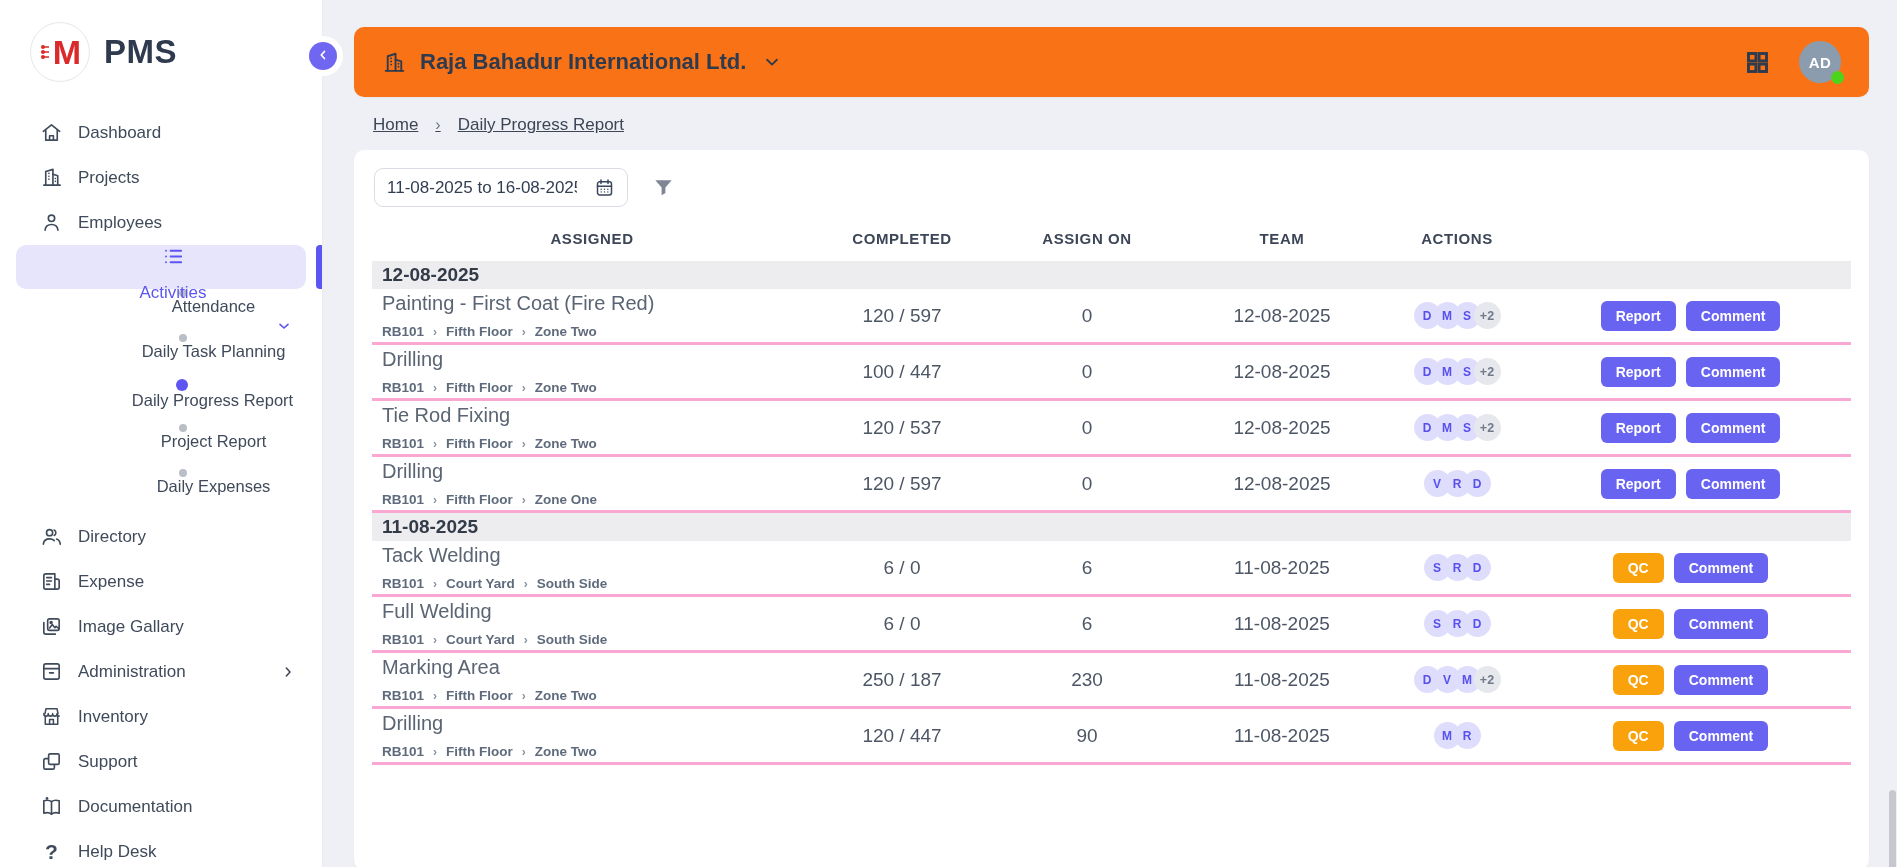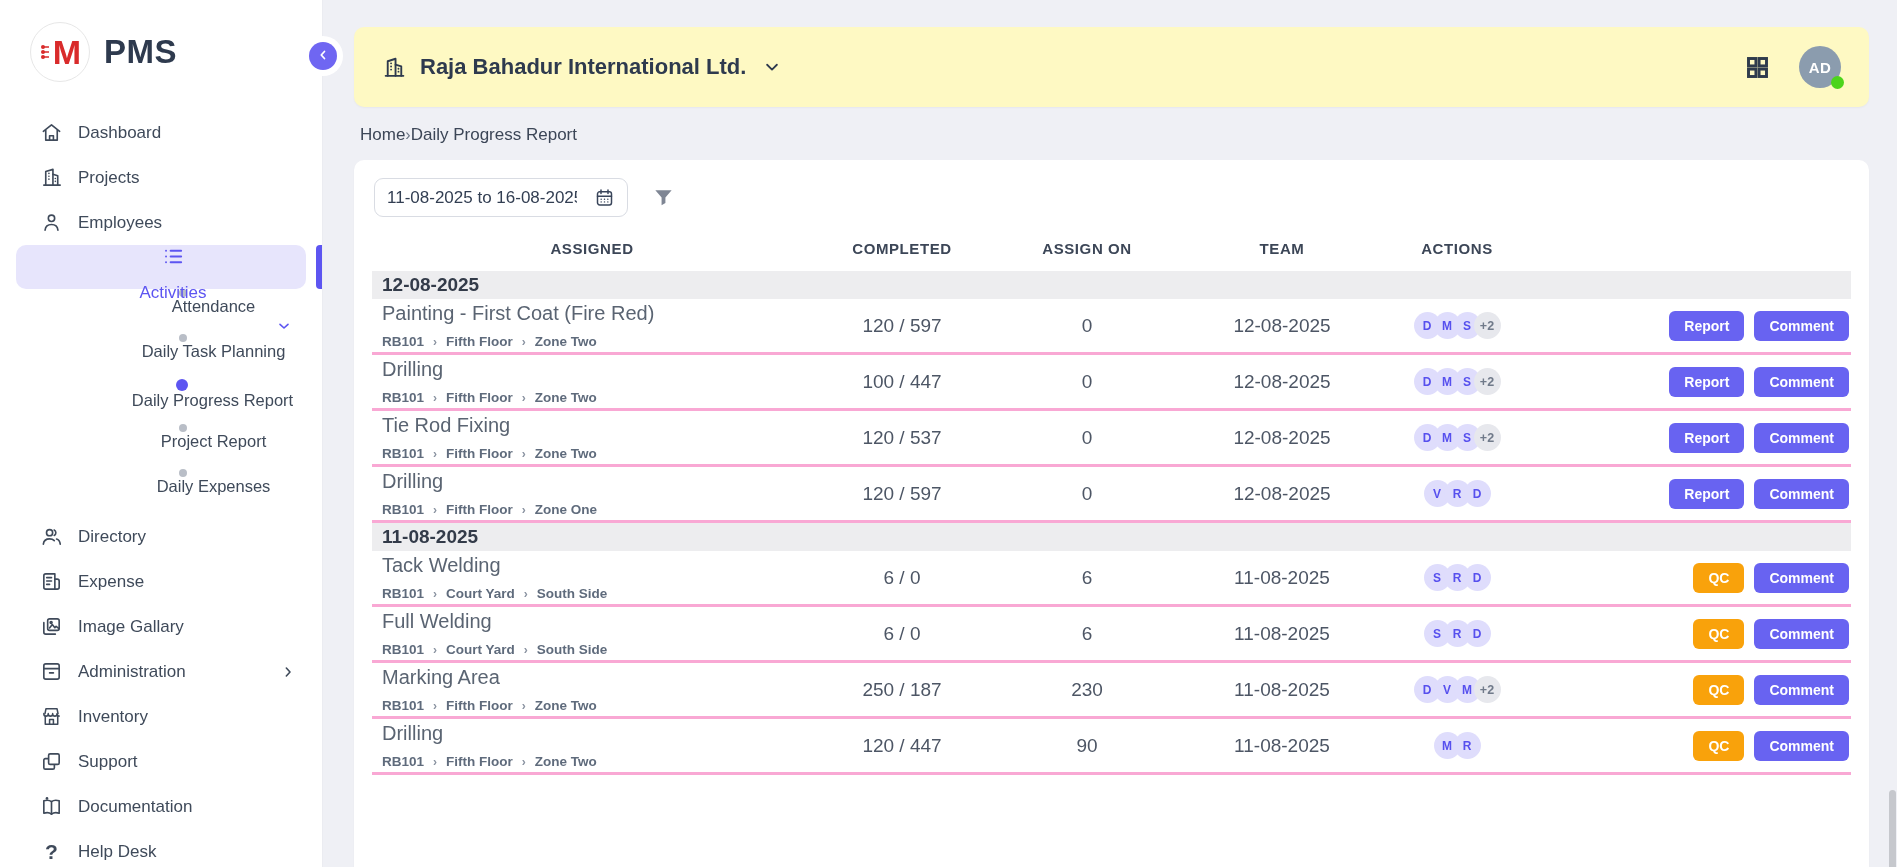"Raja Bahadur International Ltd." .topbar { background: #fef9c3 -> #f97316; height: 80px -> 70px }
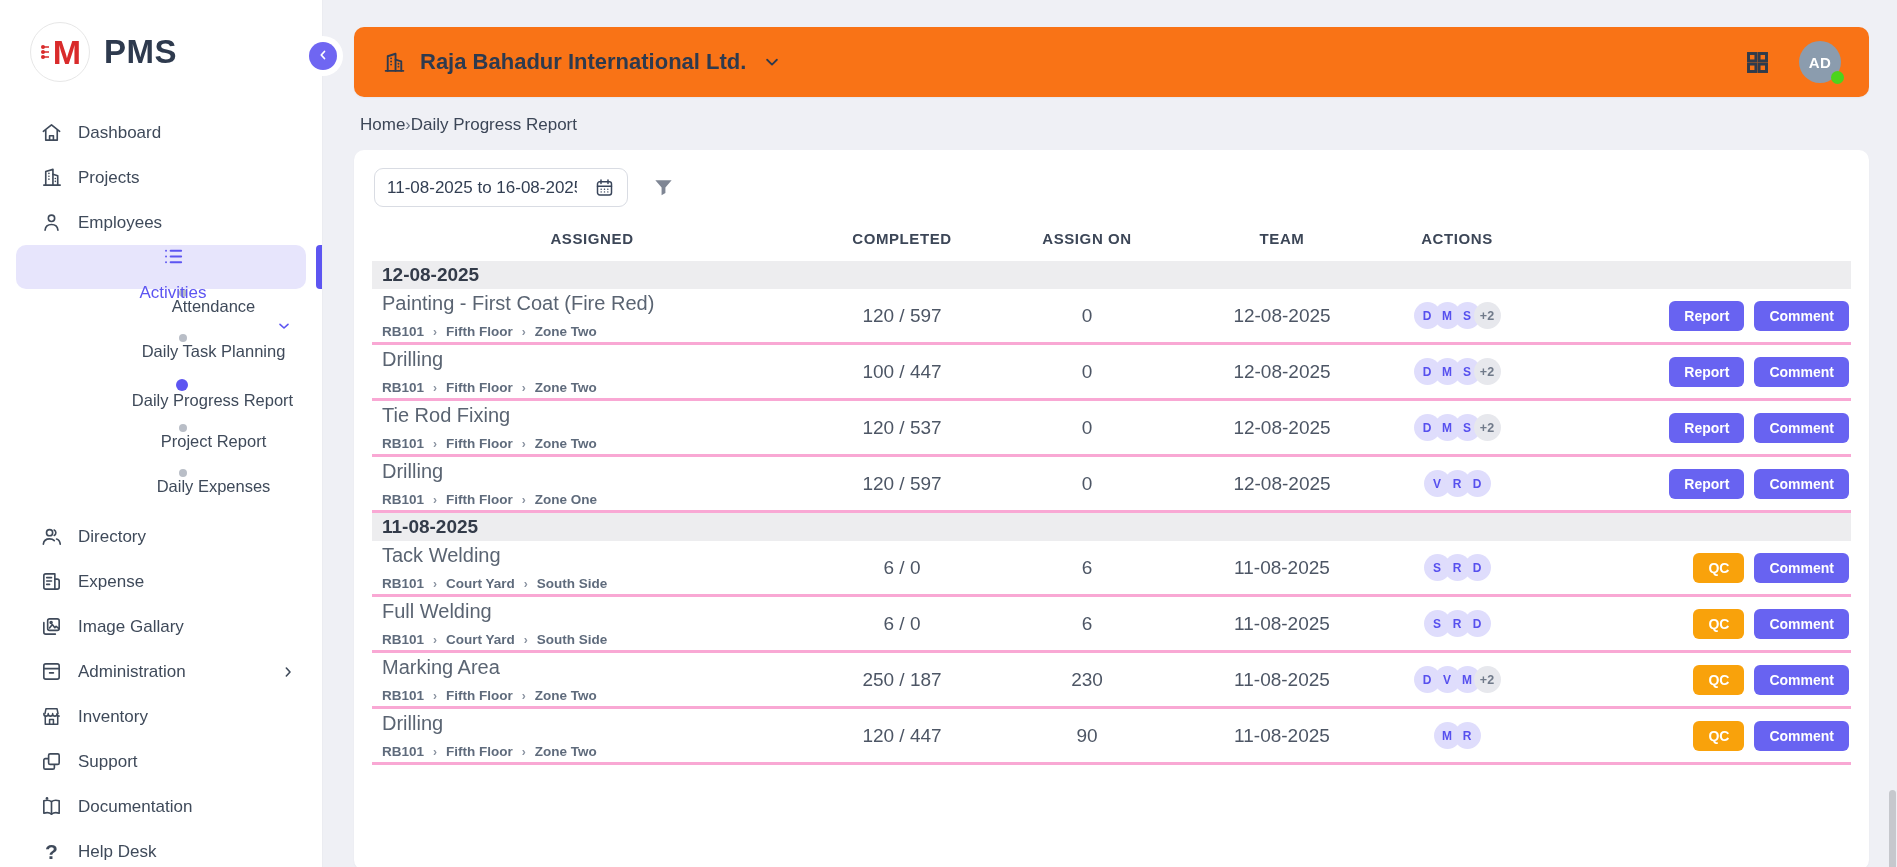"Home" .breadcrumb { gap: 0 -> 17px; margin: 18px 0 0 6px -> 18px 0 0 19px; text-decoration: none -> underline }
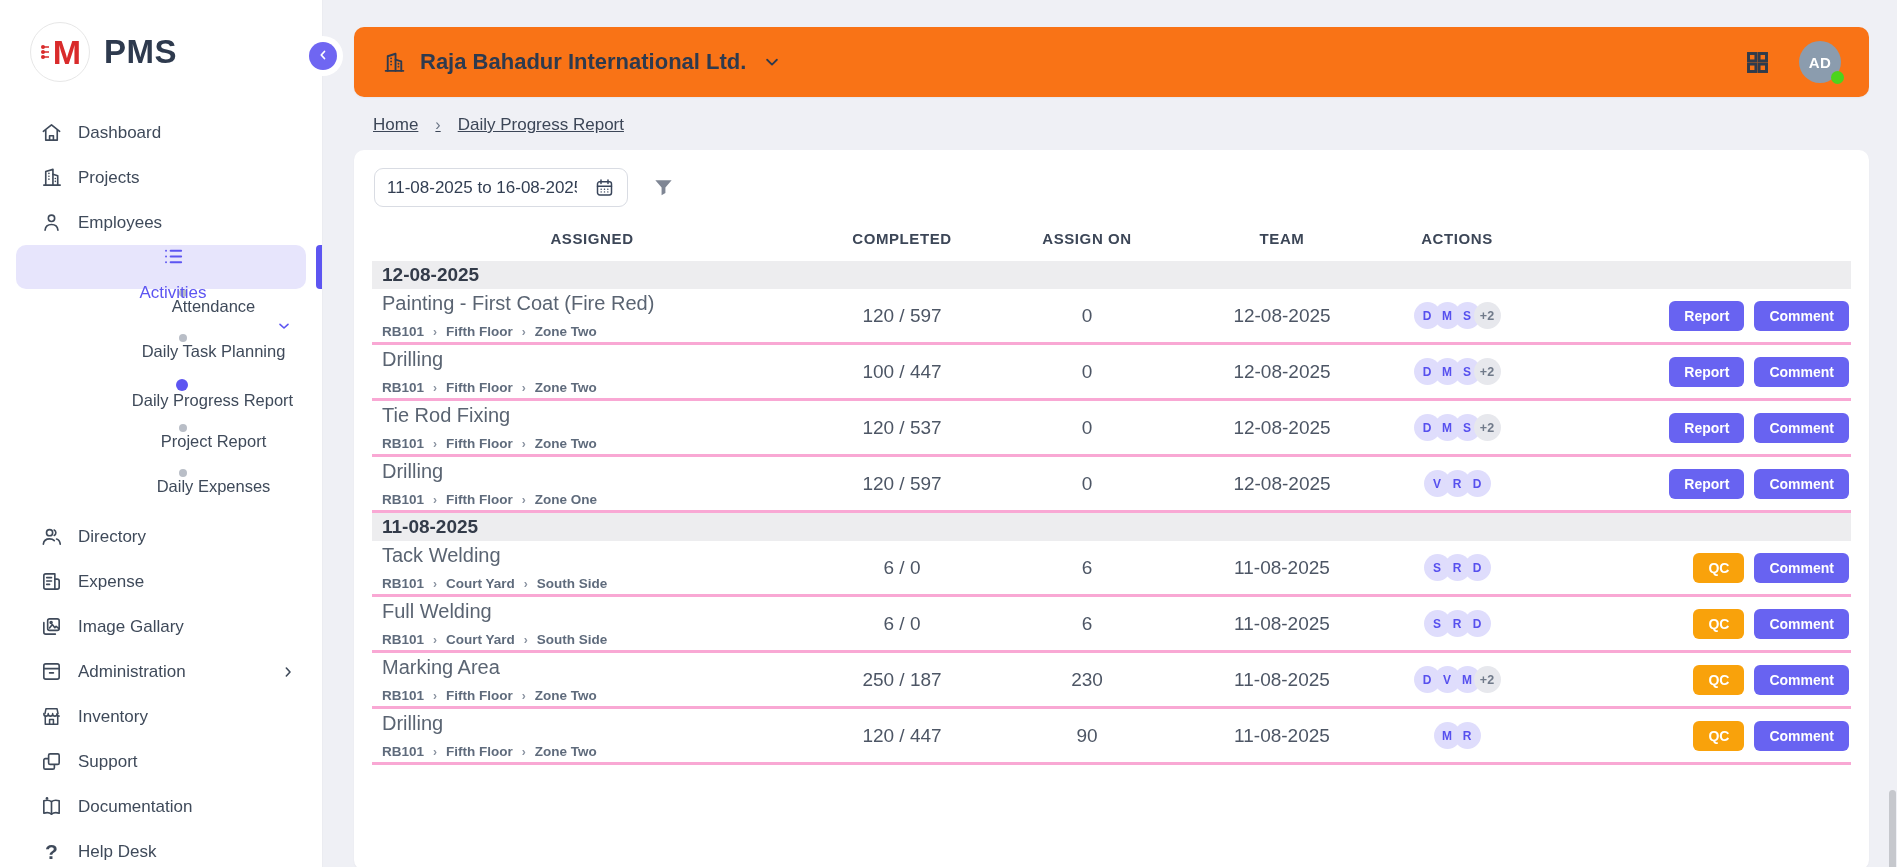"Report" .cell-actions { justify-content: flex-end -> center }
